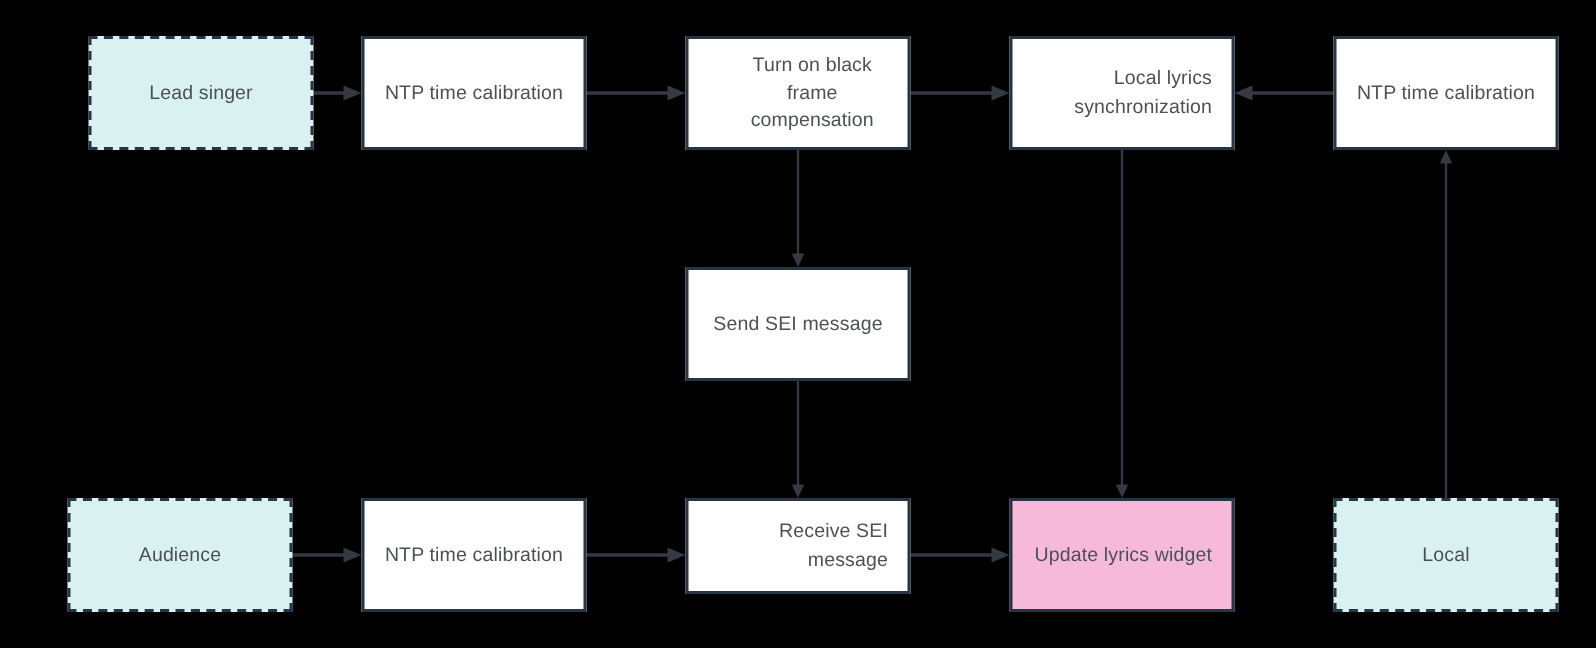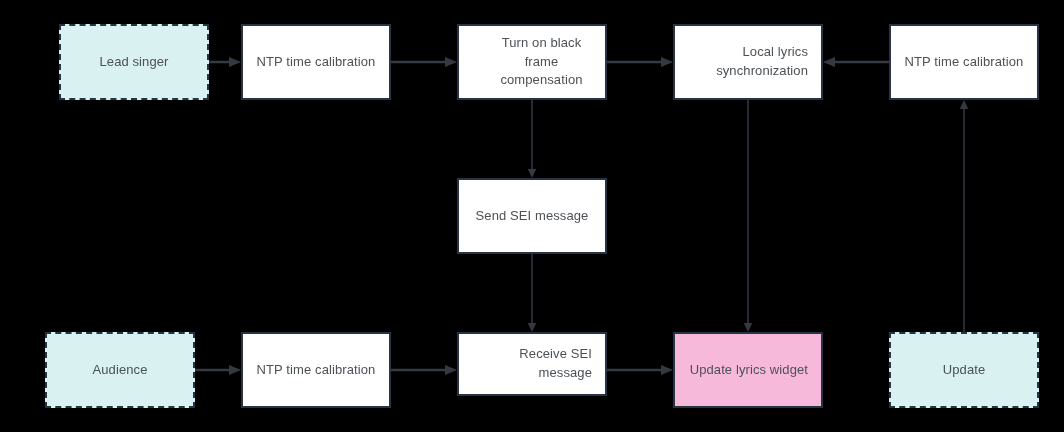"Update" span.node-label { text: Update -> Local }
